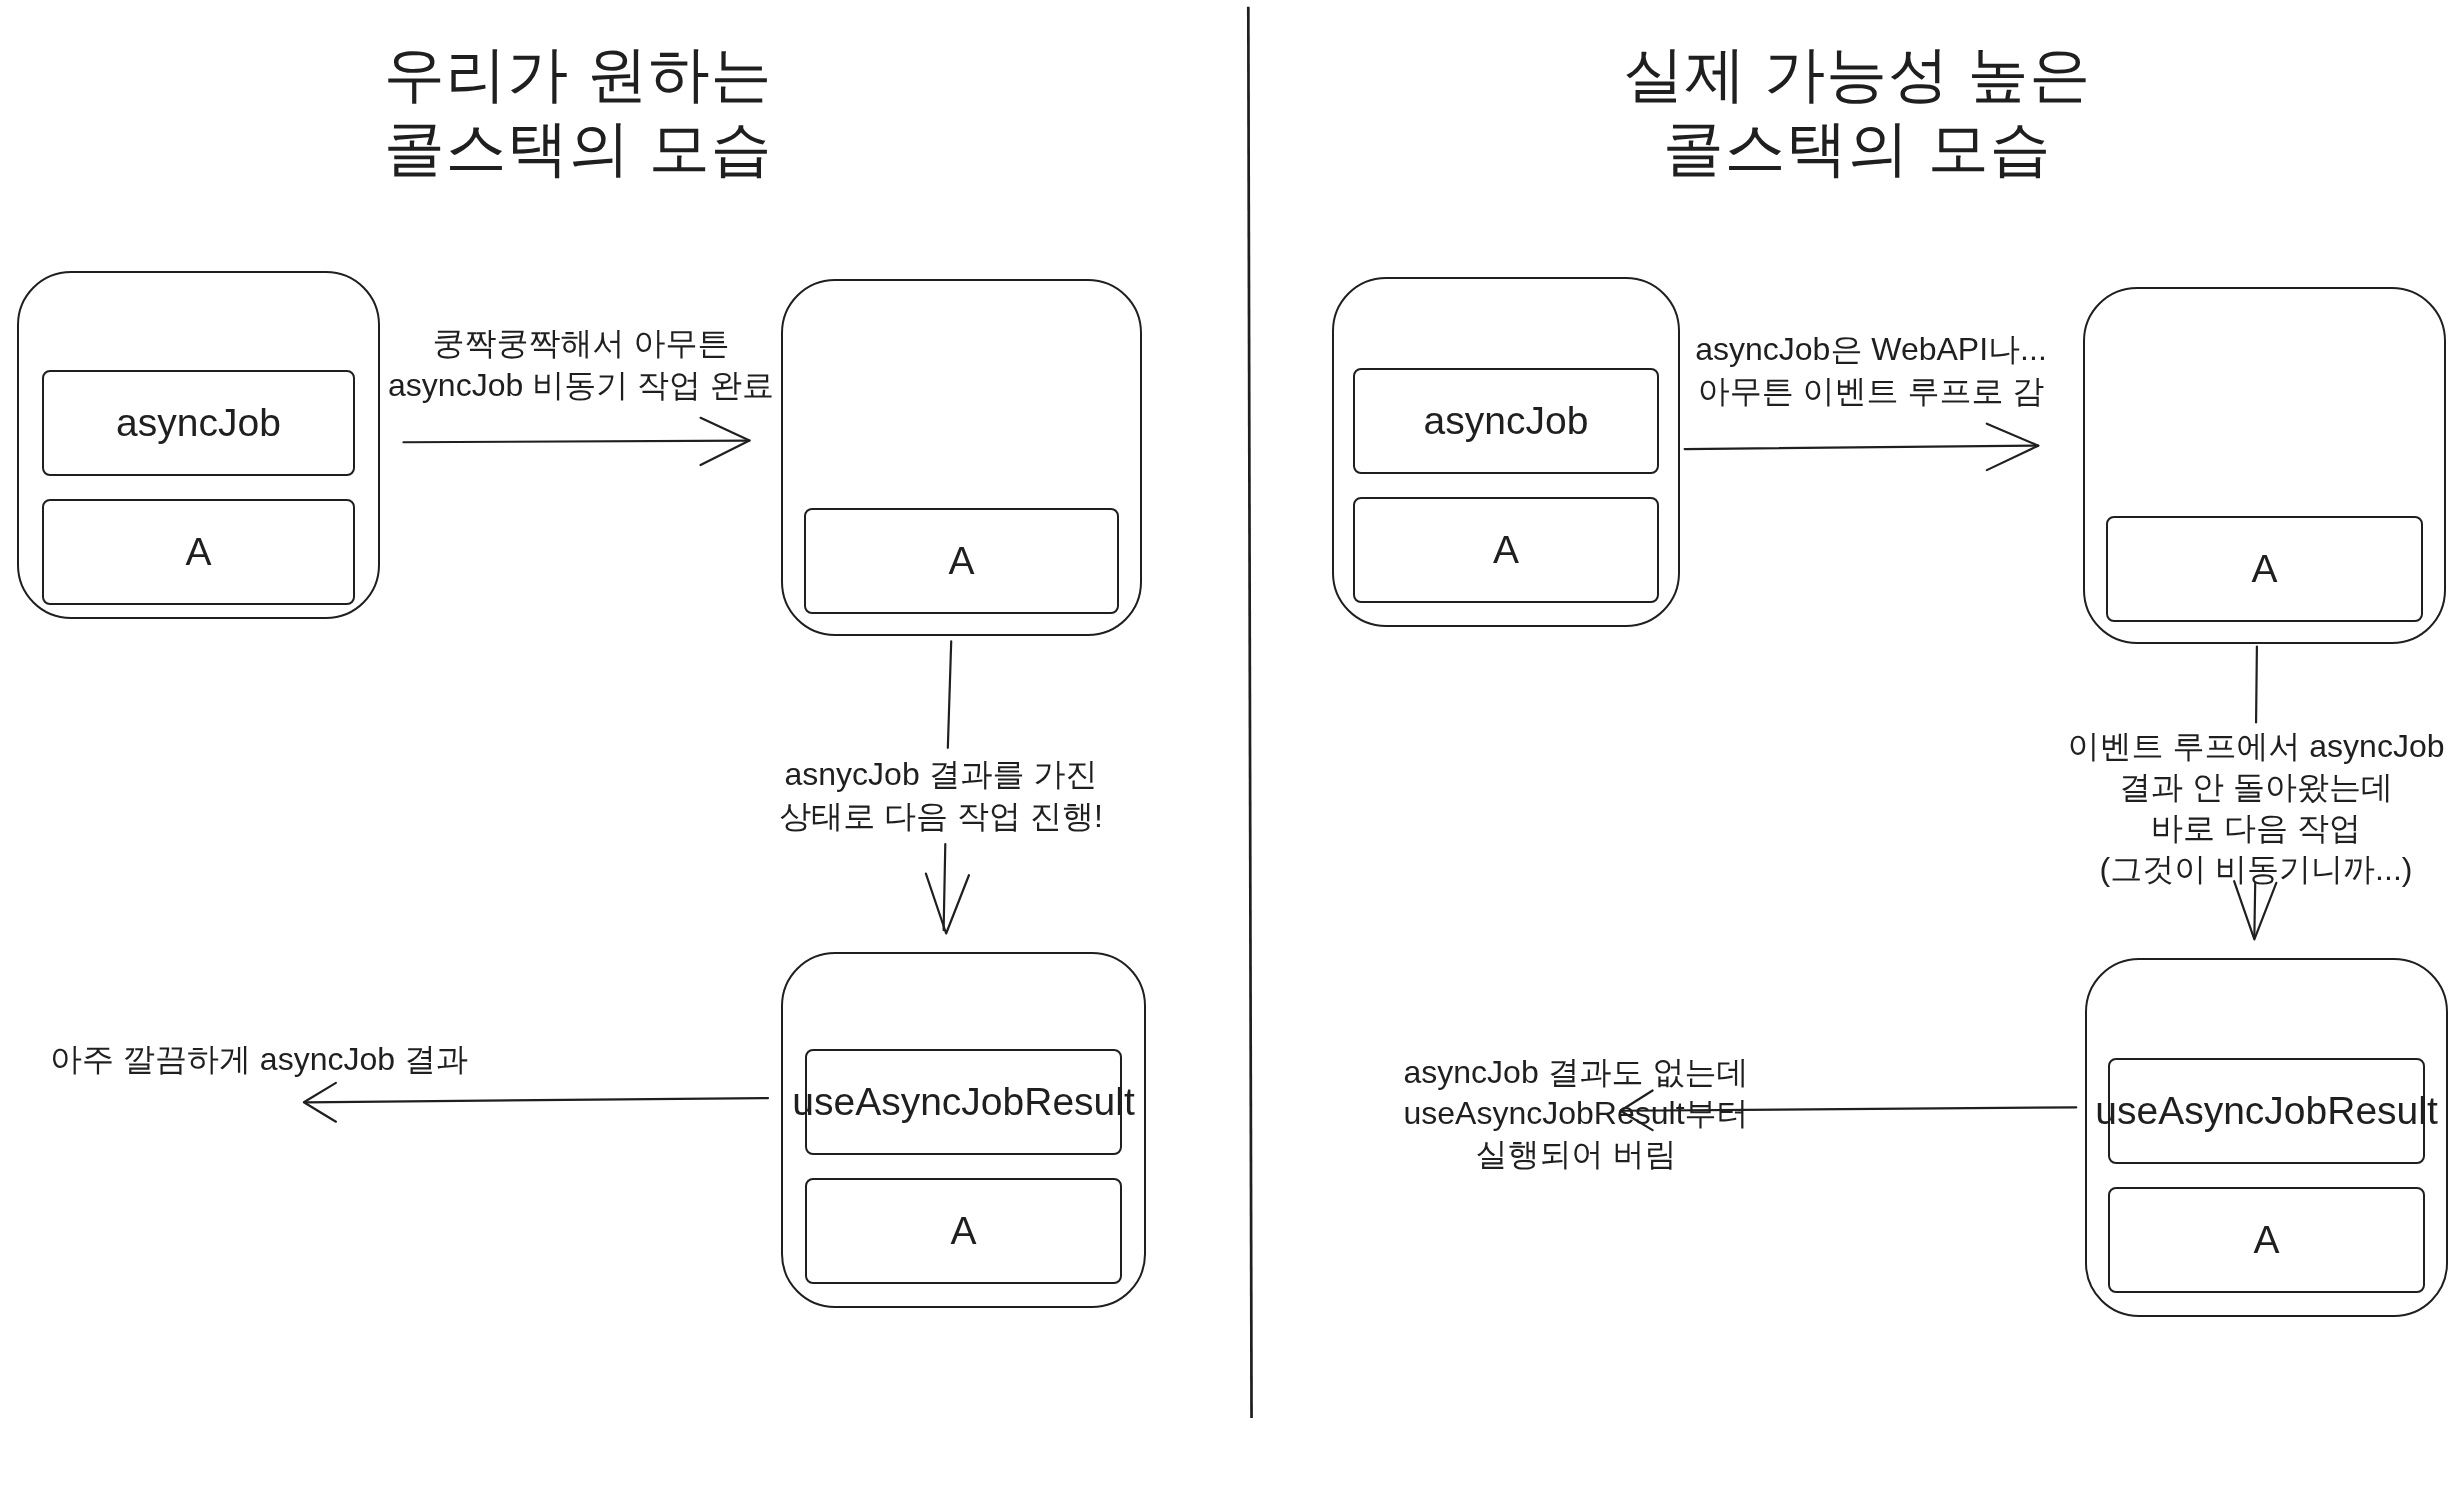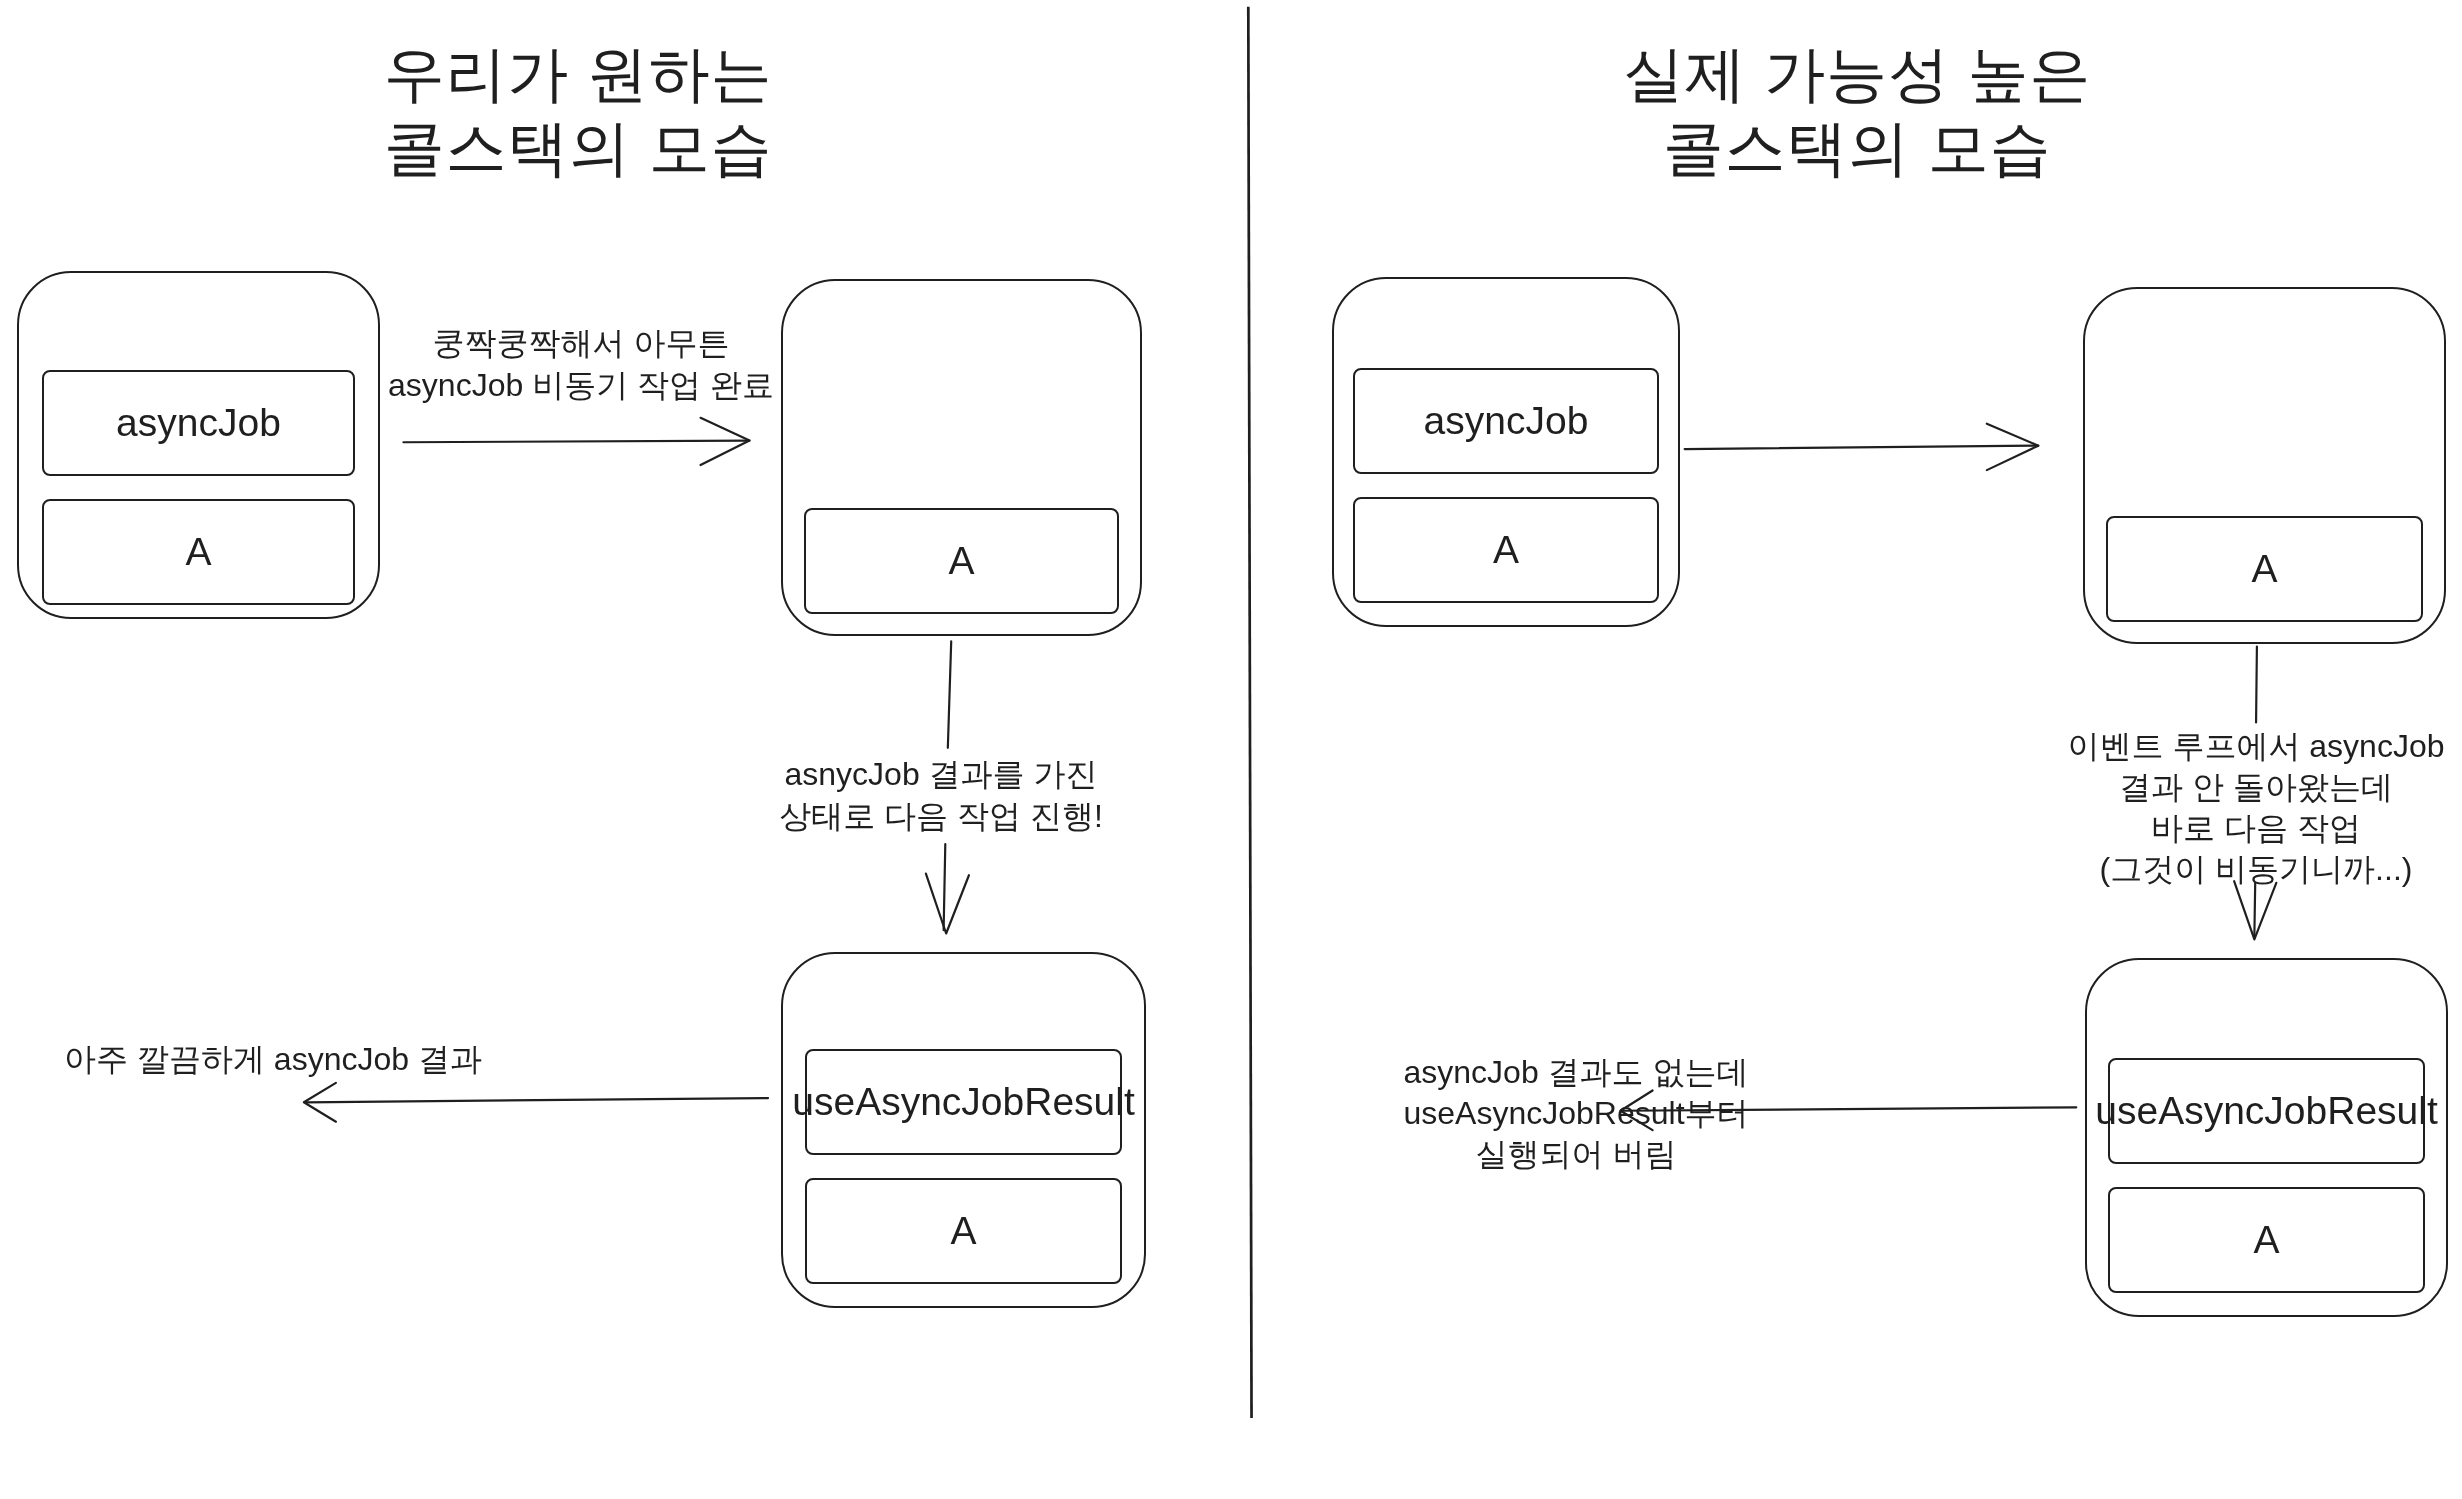"asyncJob은 WebAPI나..." div.arrow-label { html: none -> <div> <div>asyncJob은 WebAPI나...</div> <div>아무튼 이벤트 루프로 감</div> </div> }
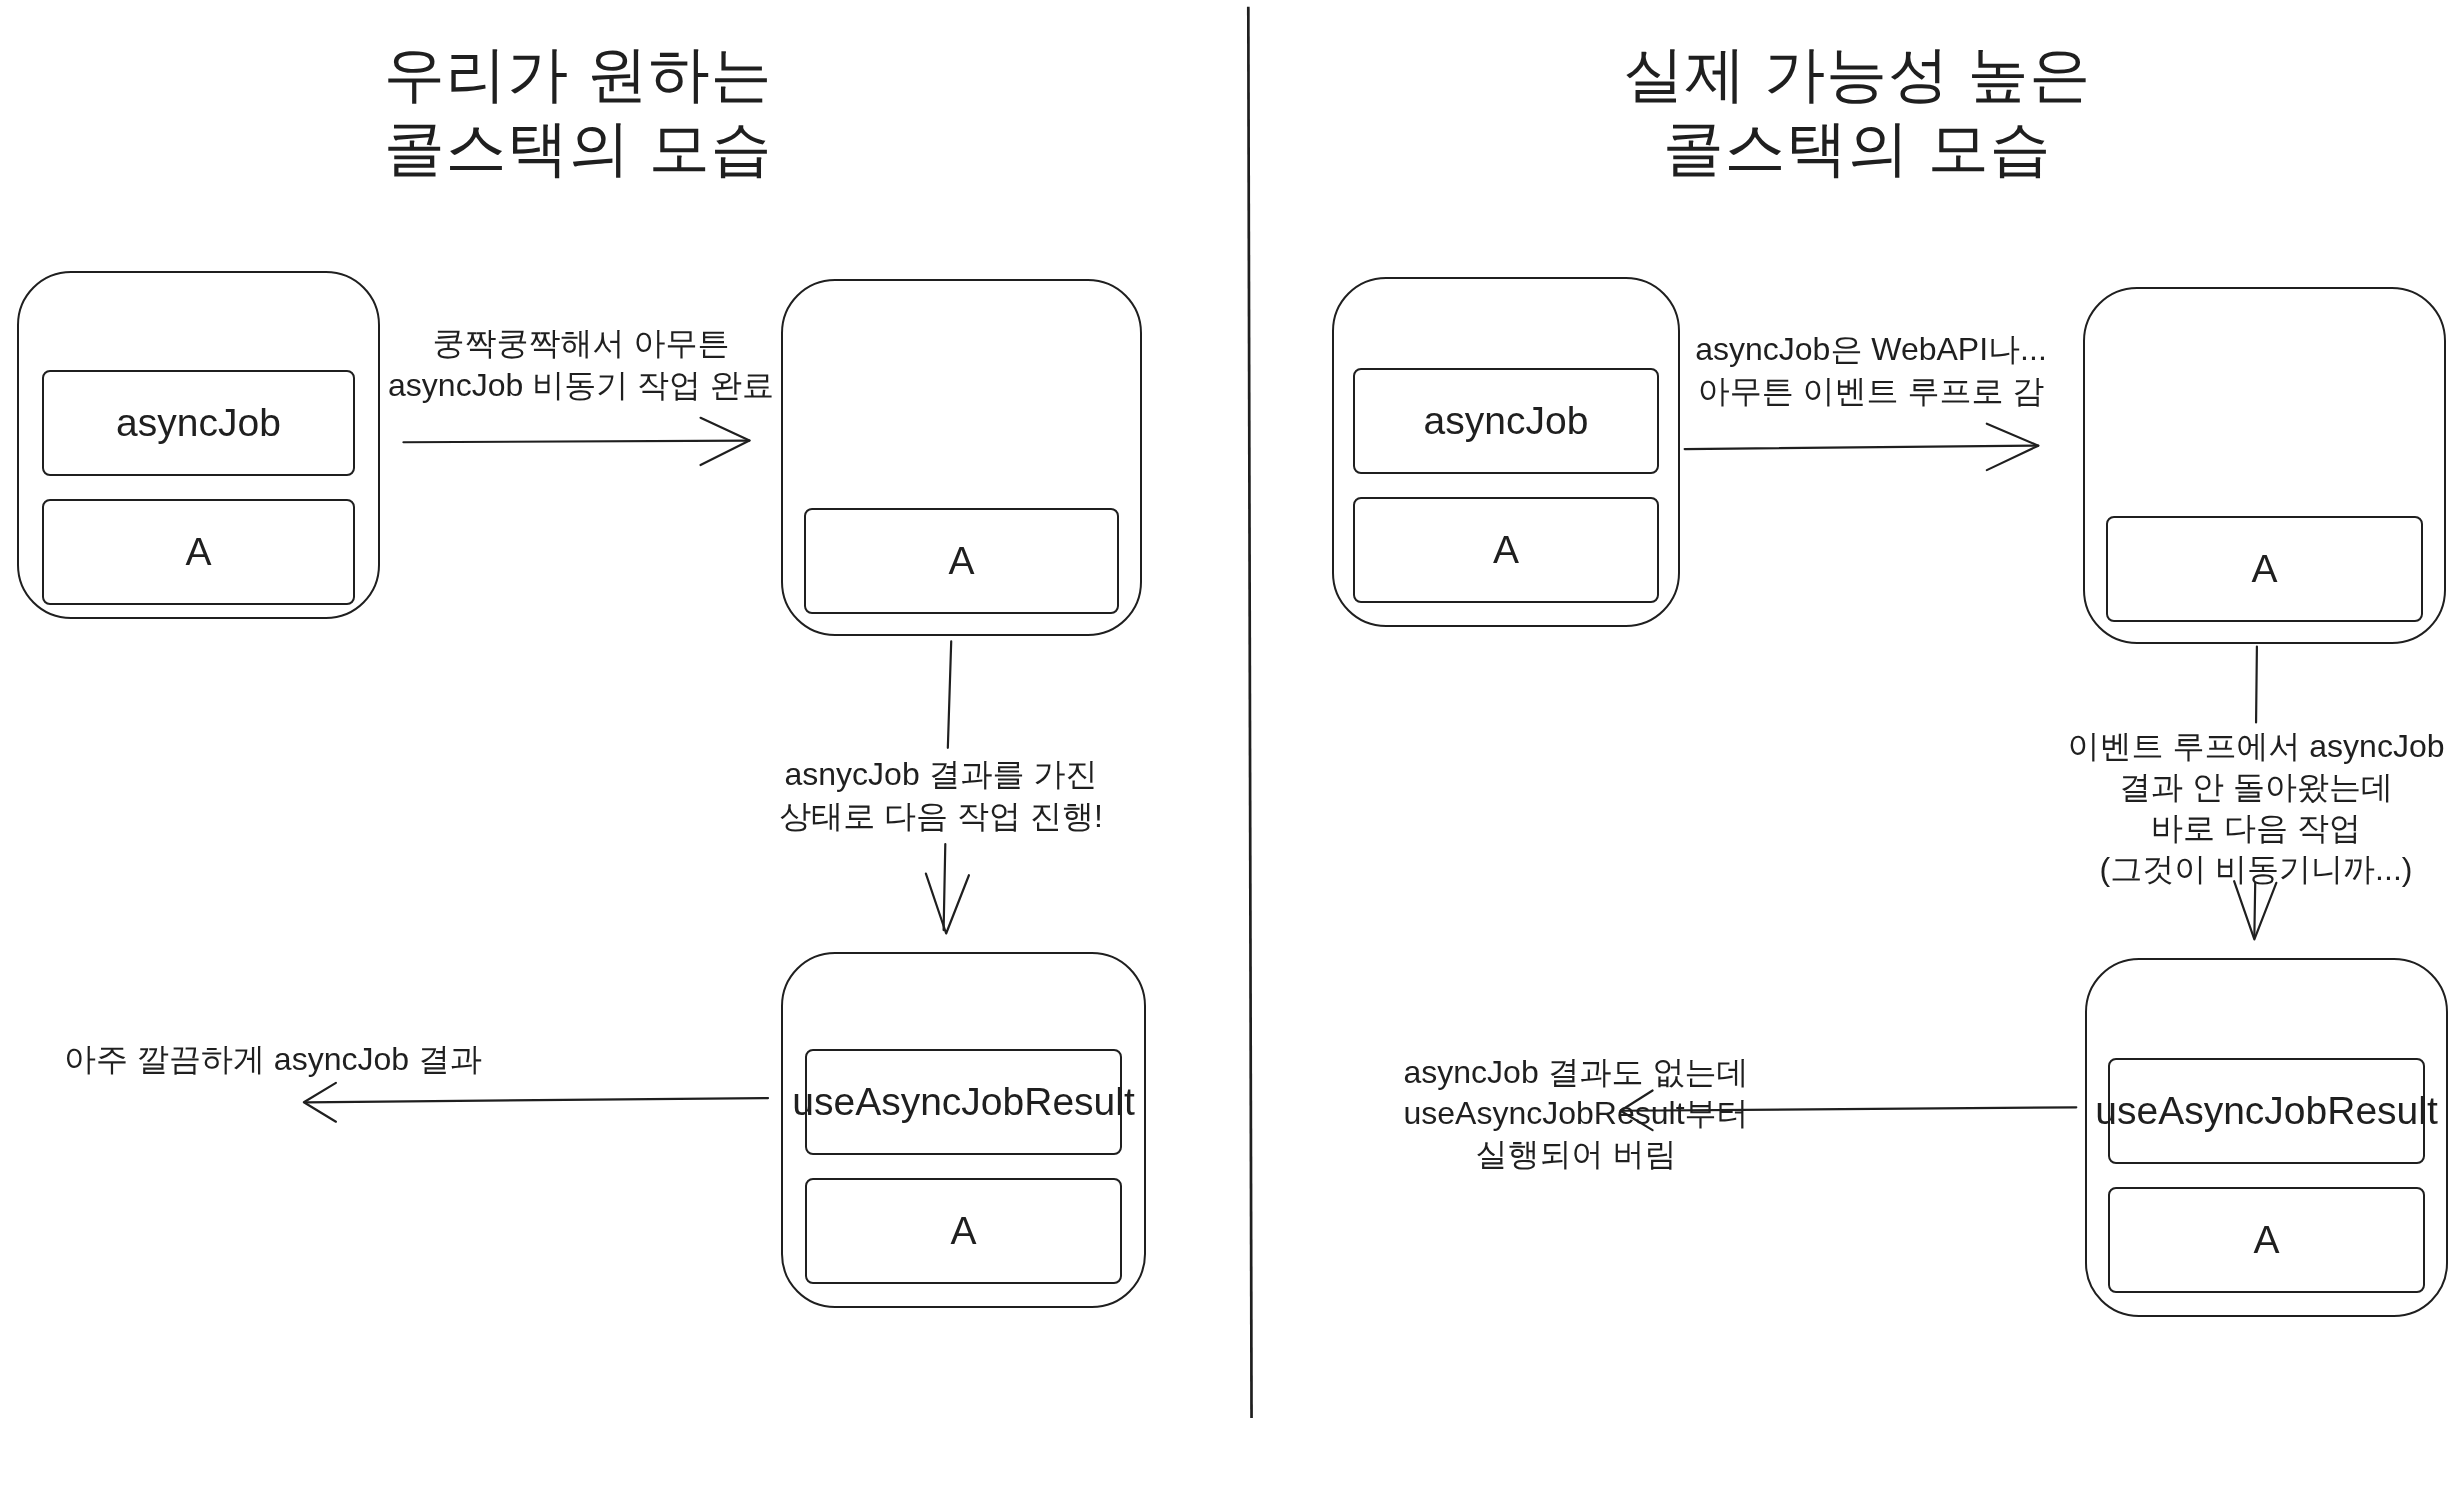"아주 깔끔하게 asyncJob 결과" div.arrow-label { left: 273px -> 259px }
